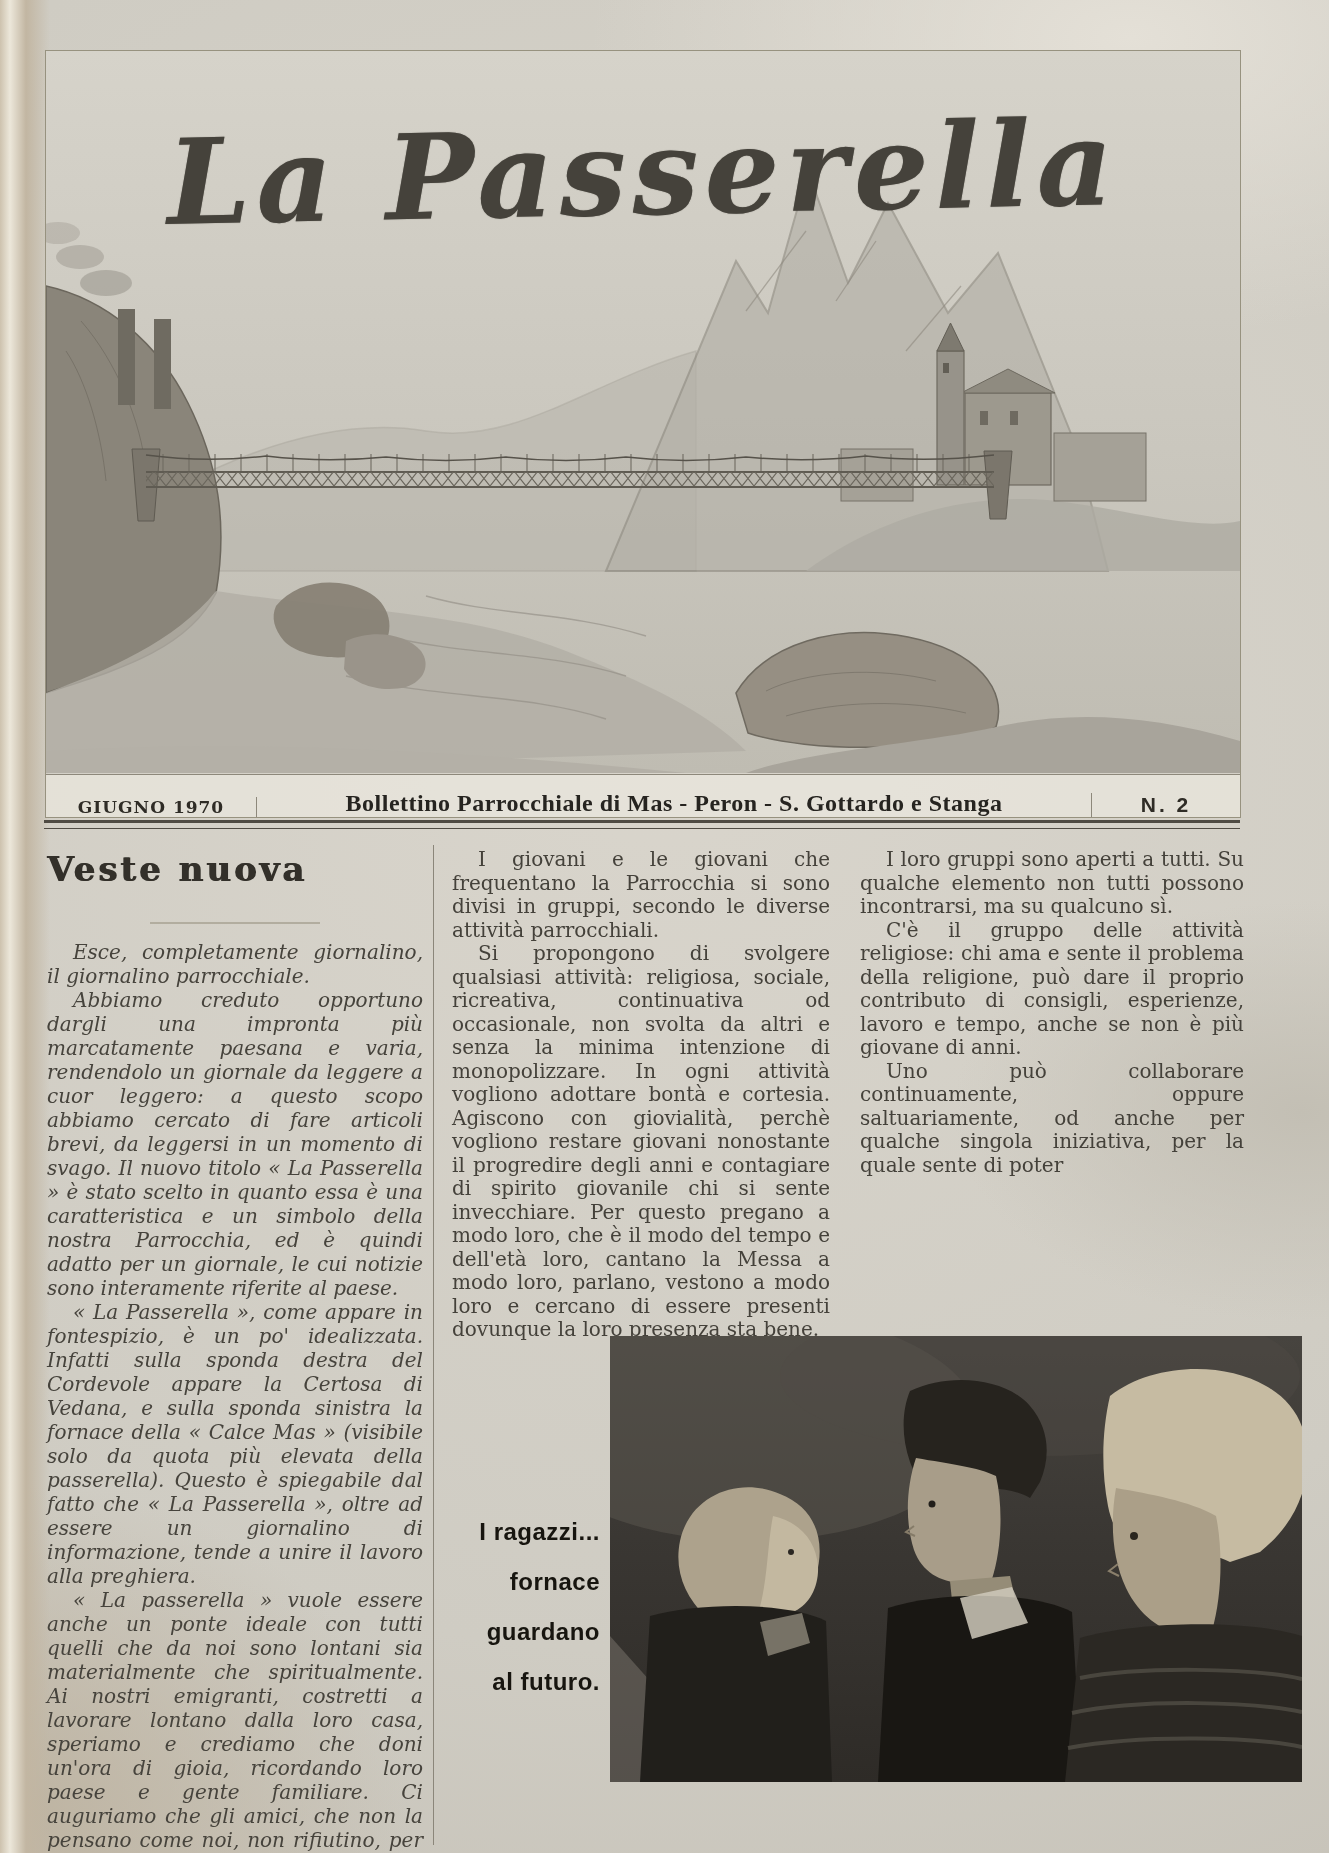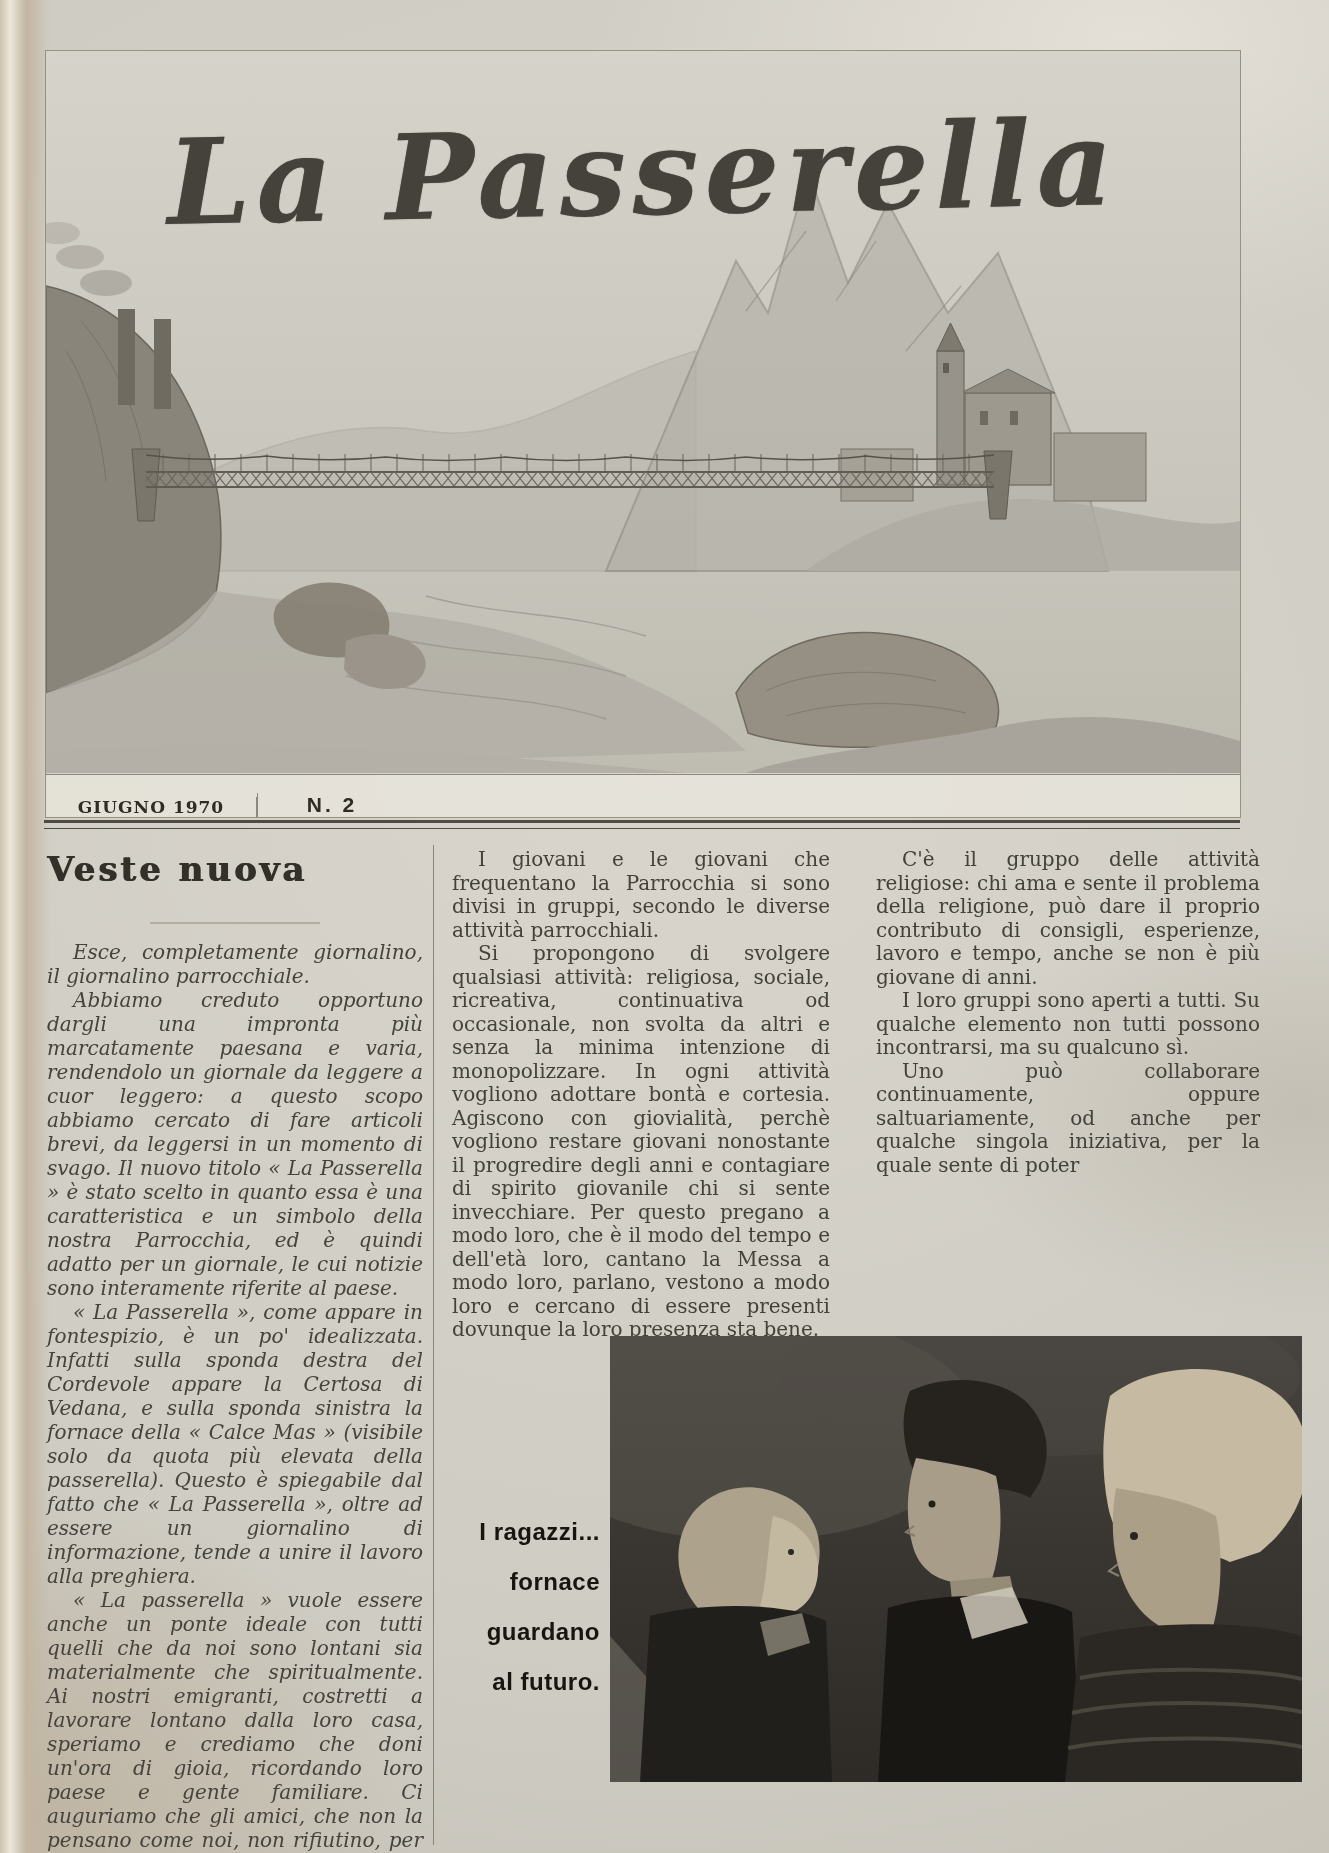"Bollettino Parrocchiale di Mas -" div.banner-cell { html: none -> <div>Bollettino Parrocchiale di Mas - Peron - S. Gottardo e Stanga</div> }
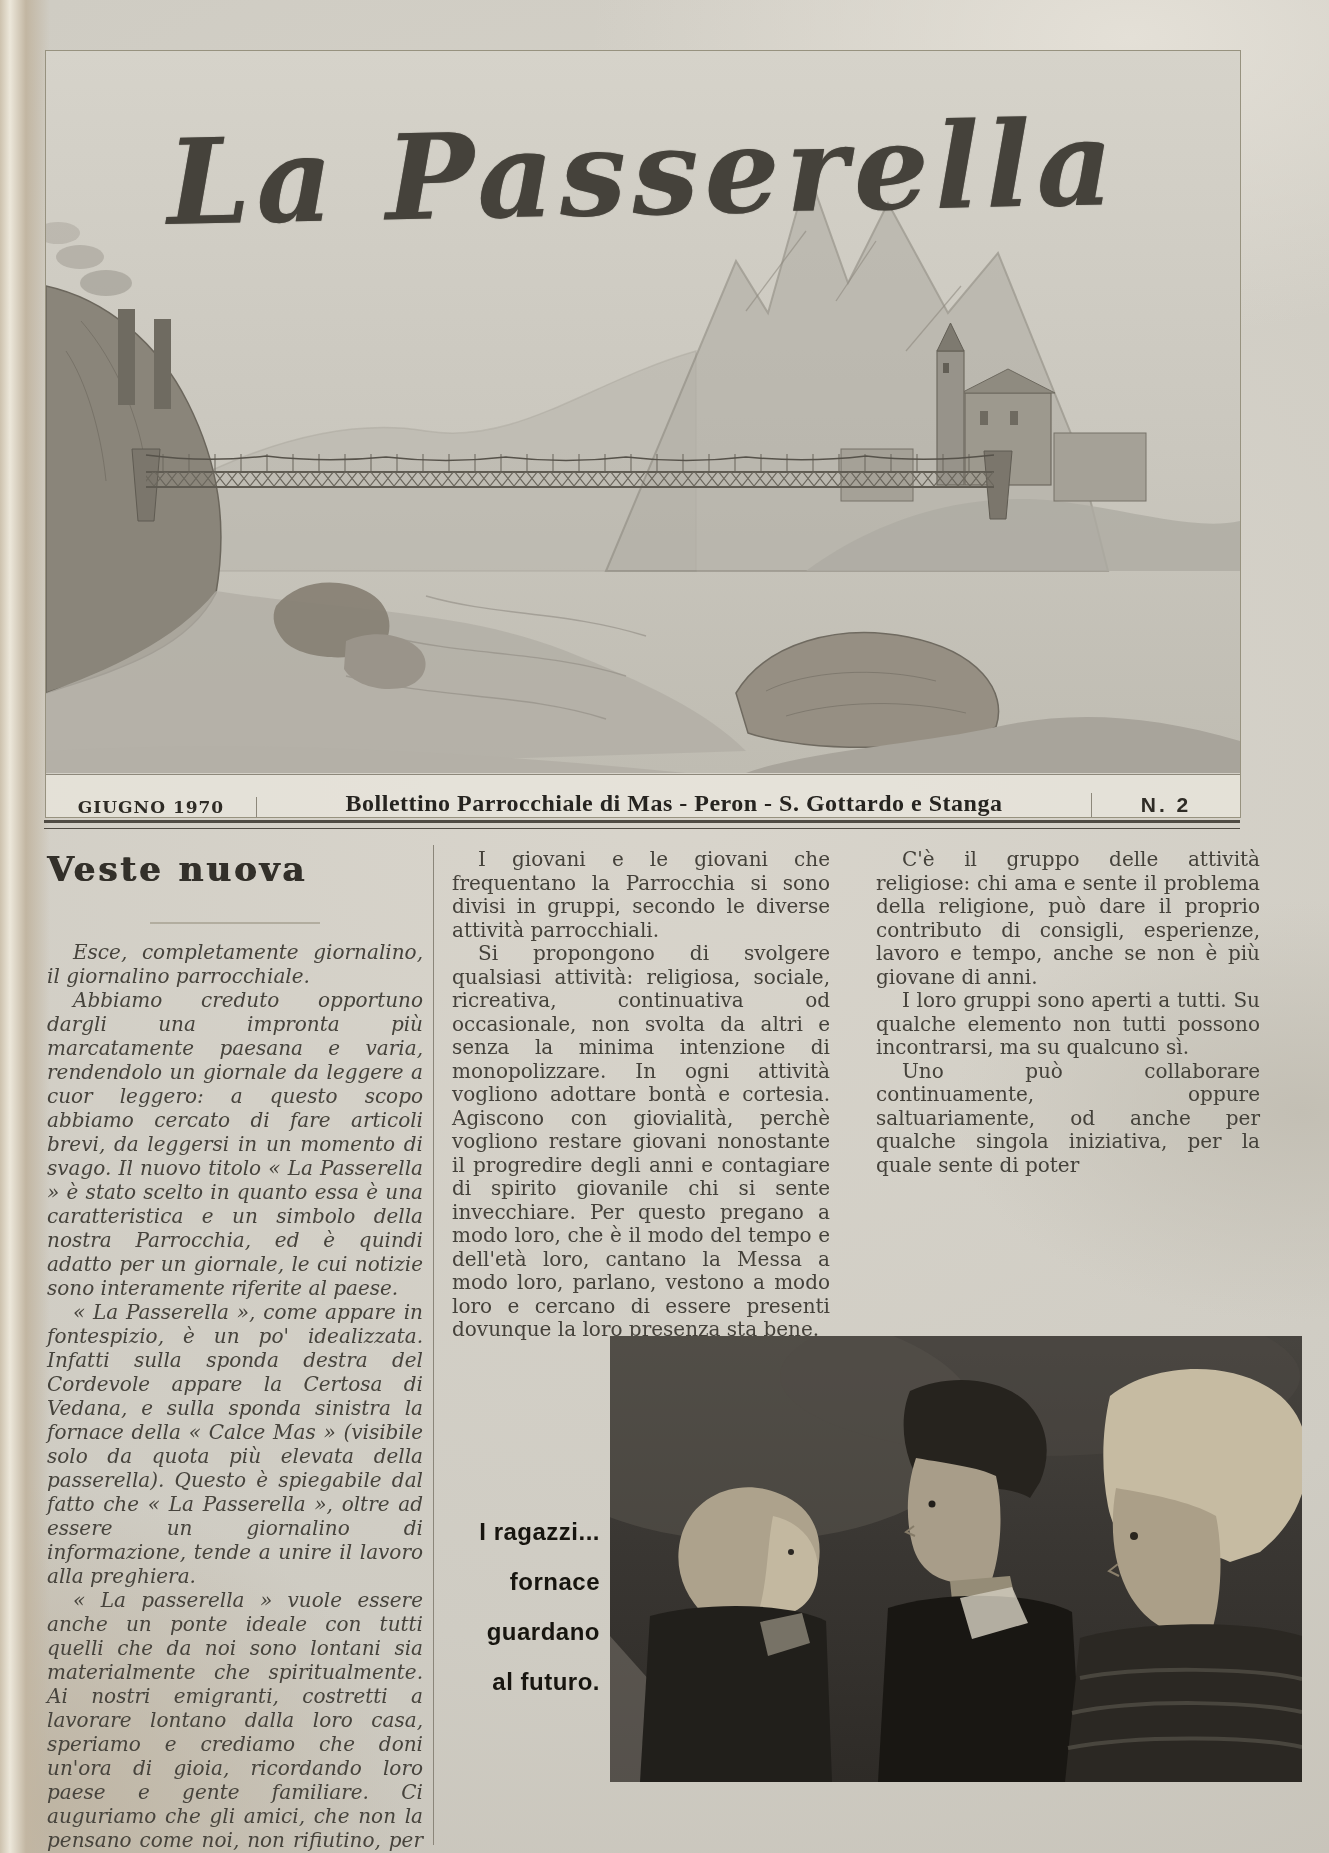"I giovani e le giovani" .rg-cols { gap: 46px -> 30px }
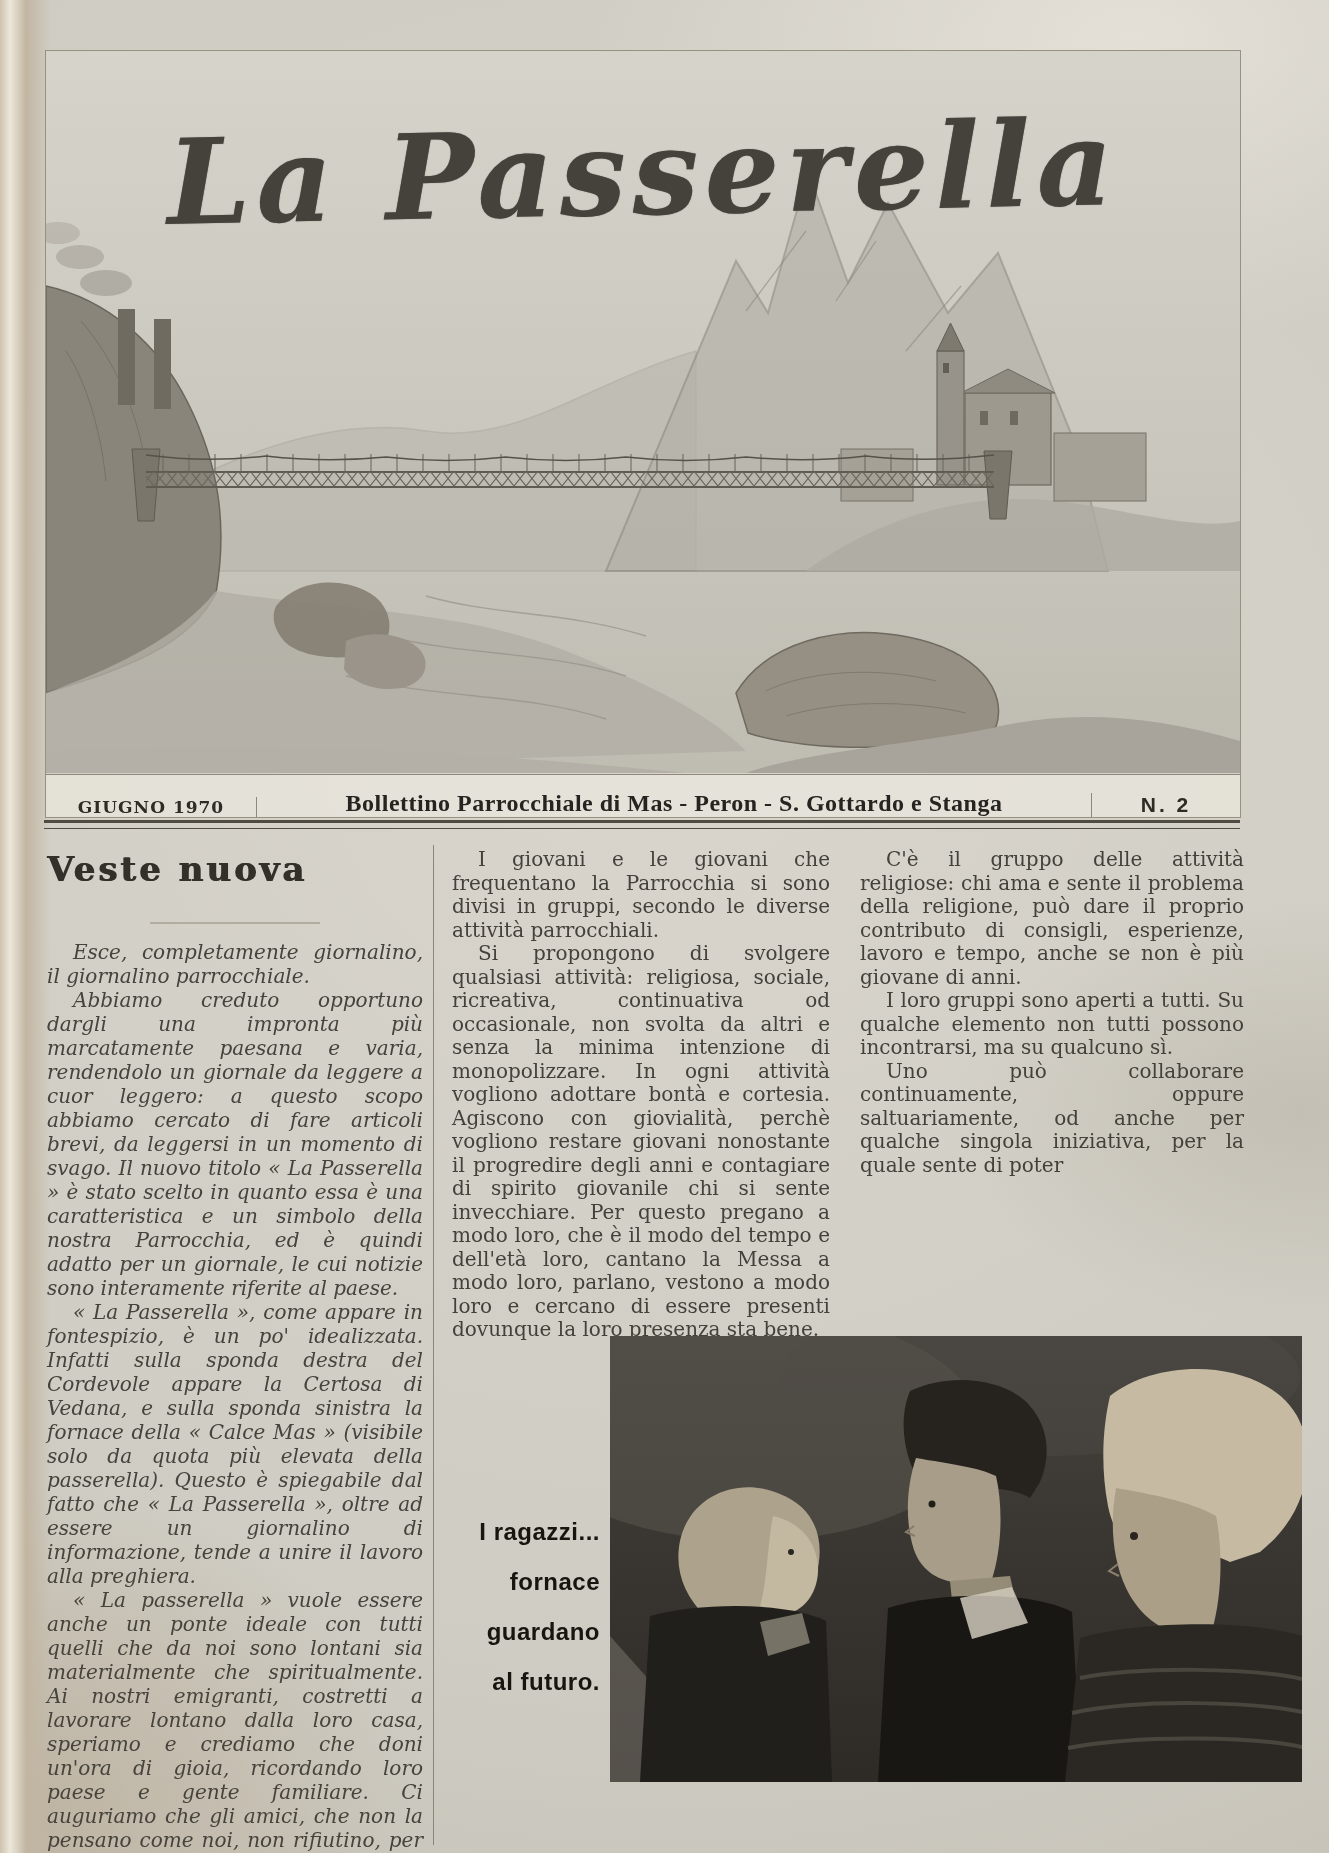"C'è il gruppo delle attività" p { order: before "I loro gruppi sono aperti" -> after "I loro gruppi sono aperti" }
